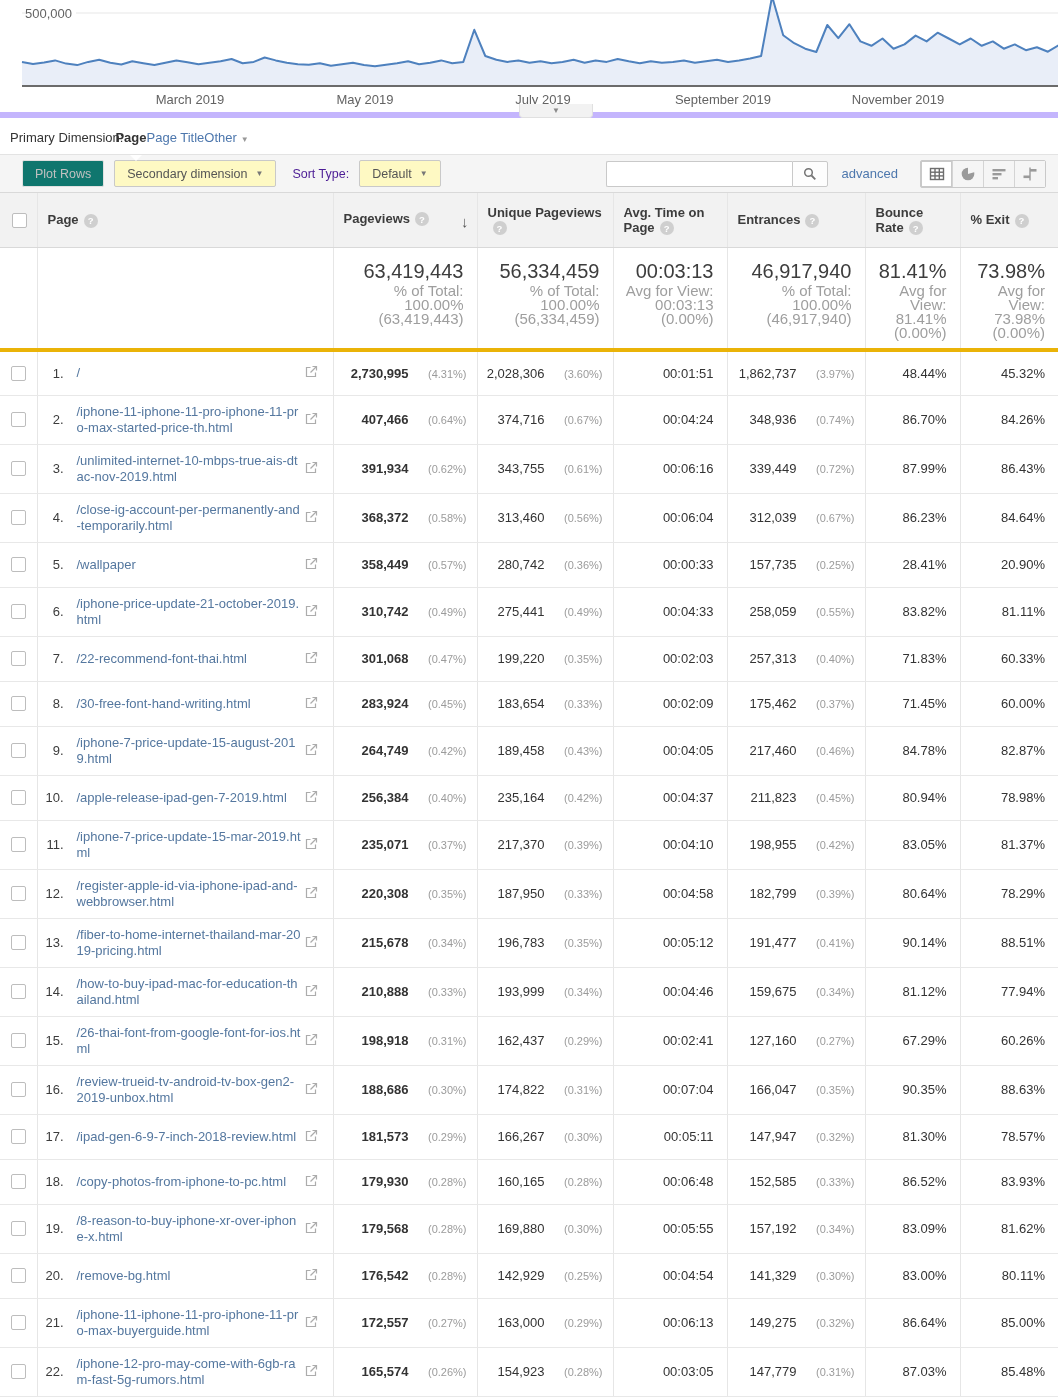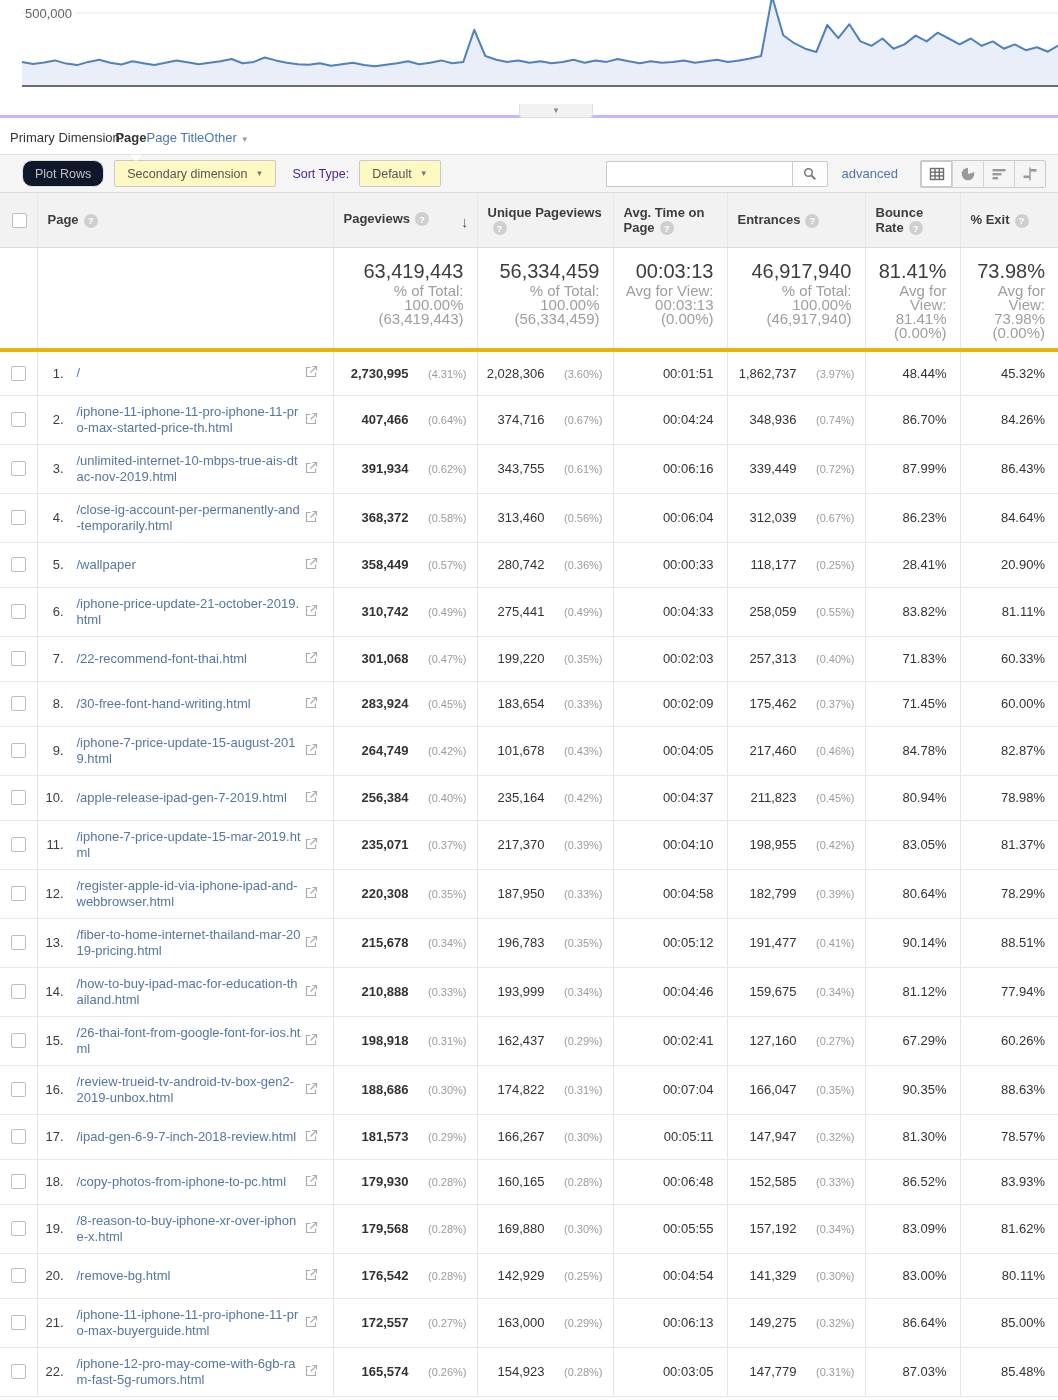"500,000" .chart-block { border-bottom: 3px solid #c4b5fd -> 6px solid #c4b5fd }
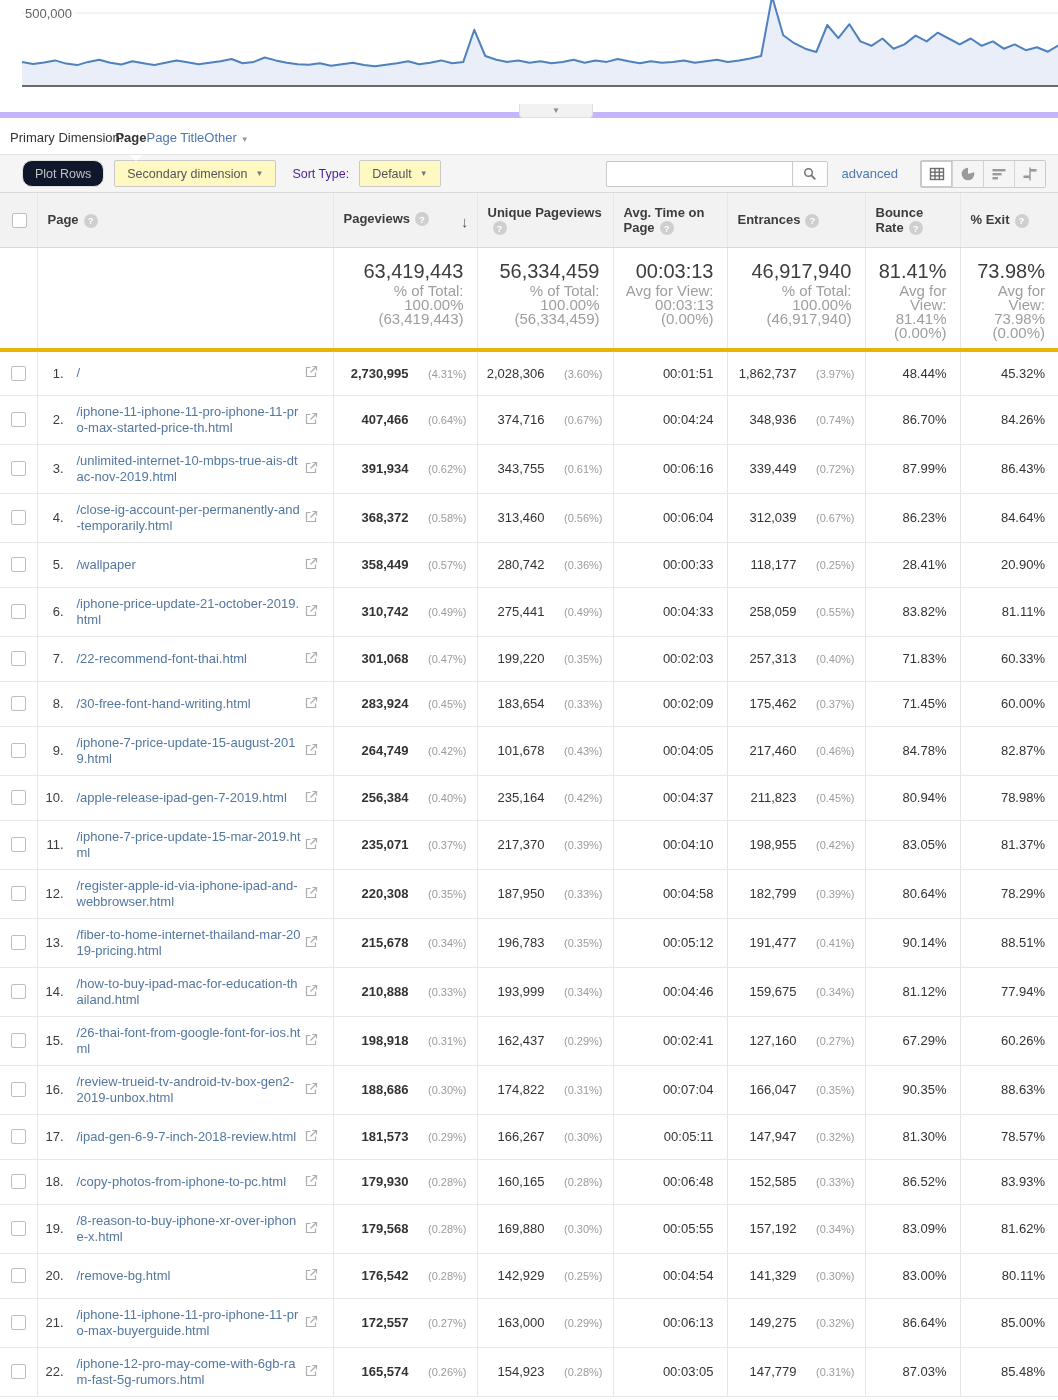"March 2019" div.chart-xlabels { html: none -> <div> <span>March 2019</span> <span>May 2019</span> <span>July 2019</span> <span>September 2019</span> <span>November 2019</span> </div> }
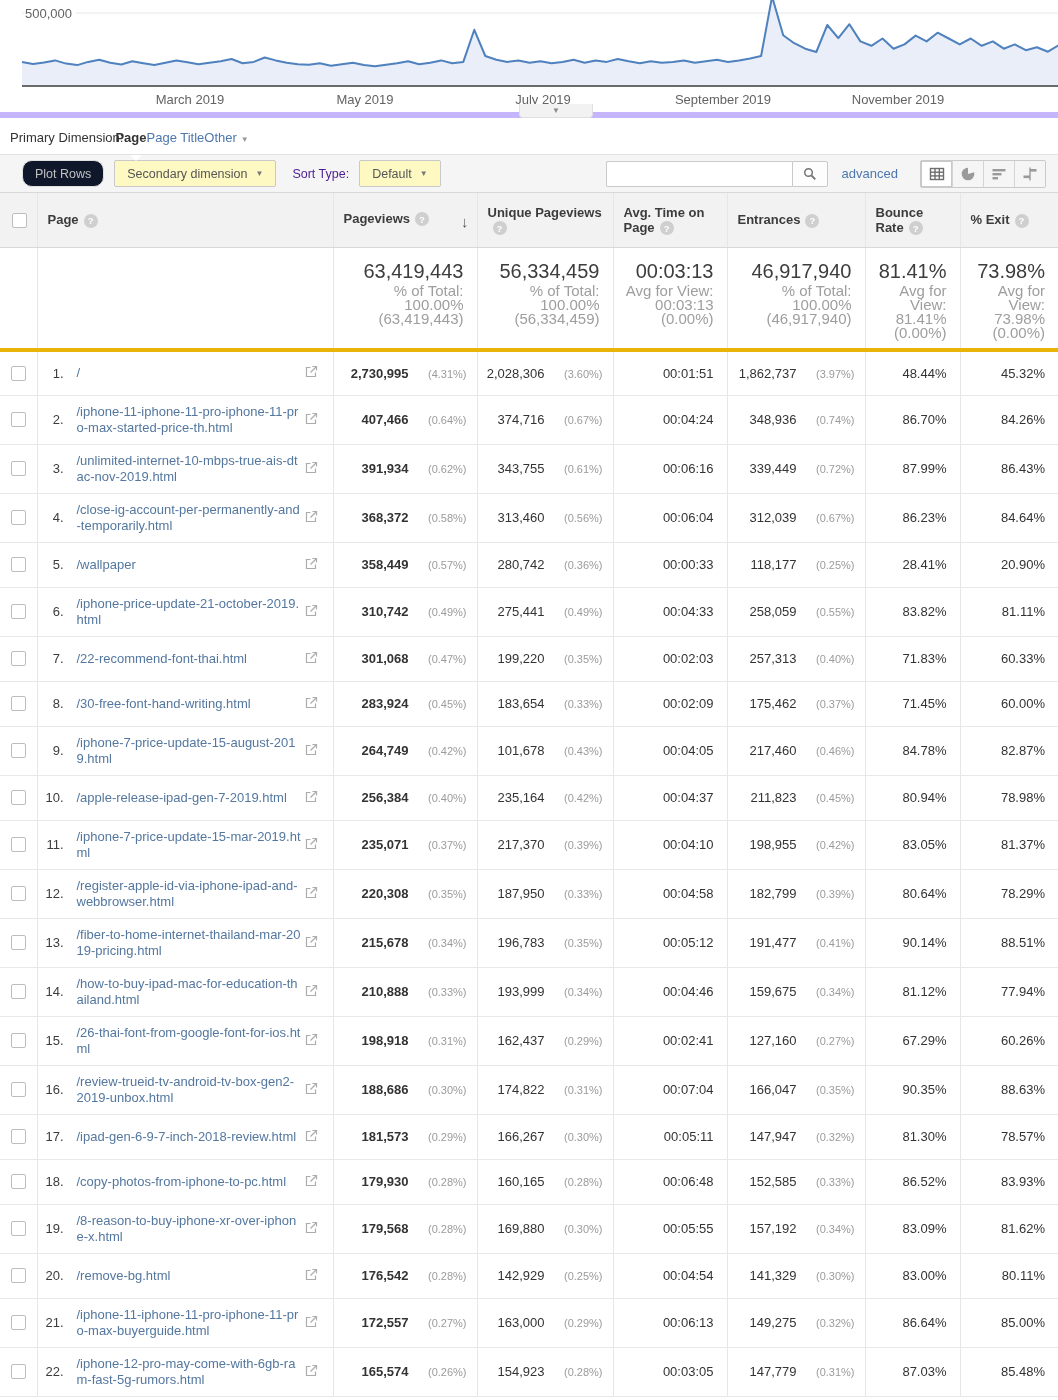"Plot Rows" .btn.disabled { background: #0f172a -> #0f766e; border-radius: 10px -> none }
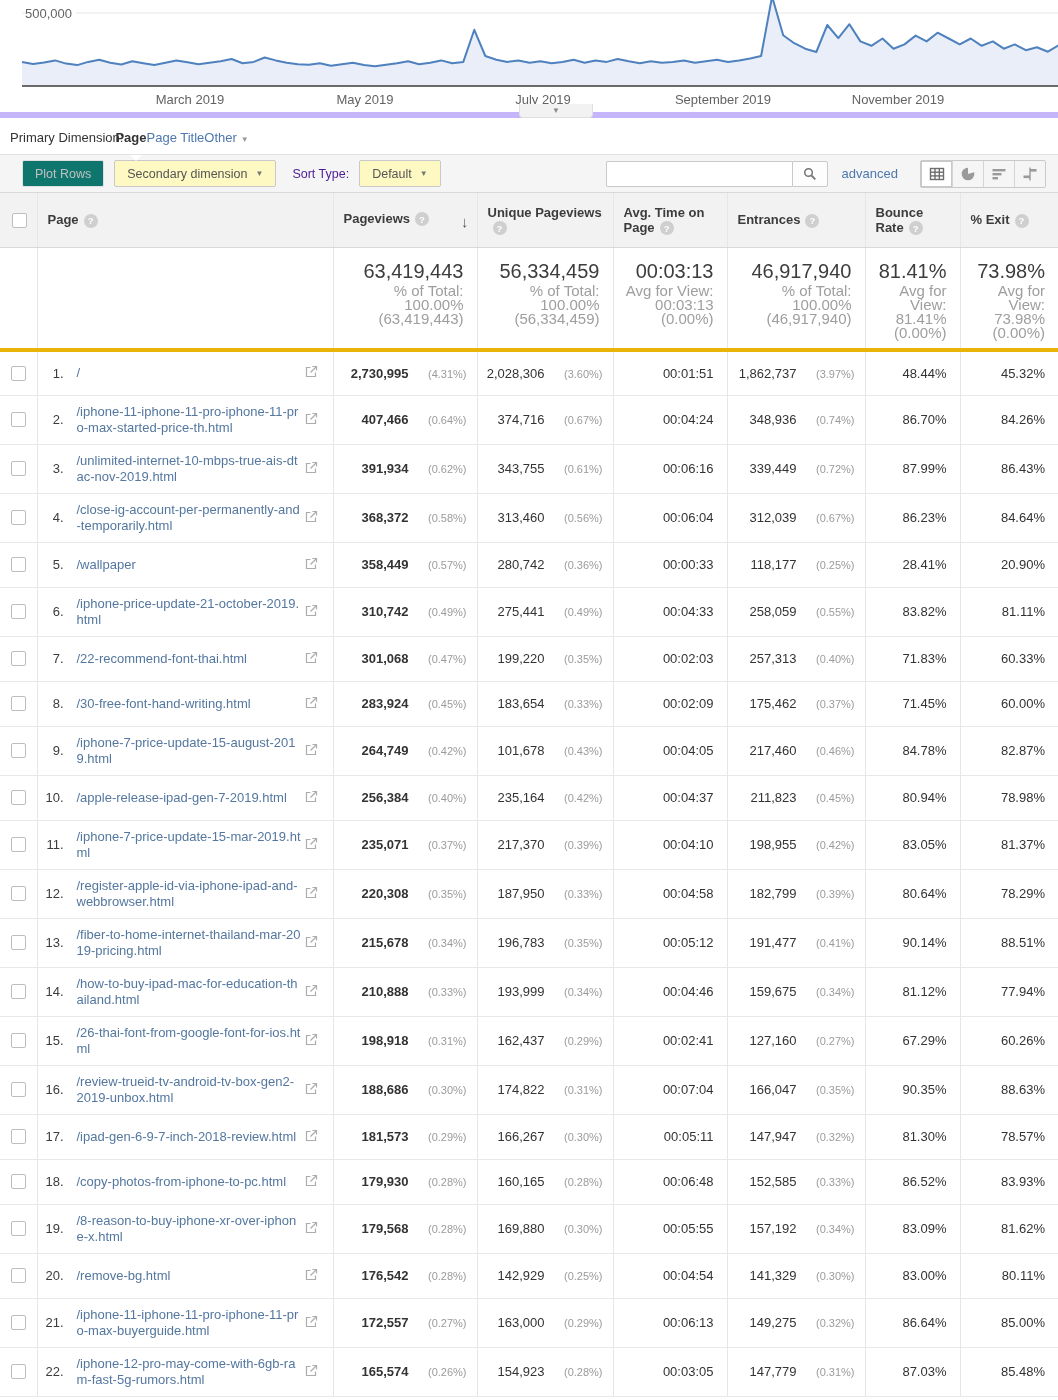"118,177" span.val { text: 118,177 -> 157,735 }
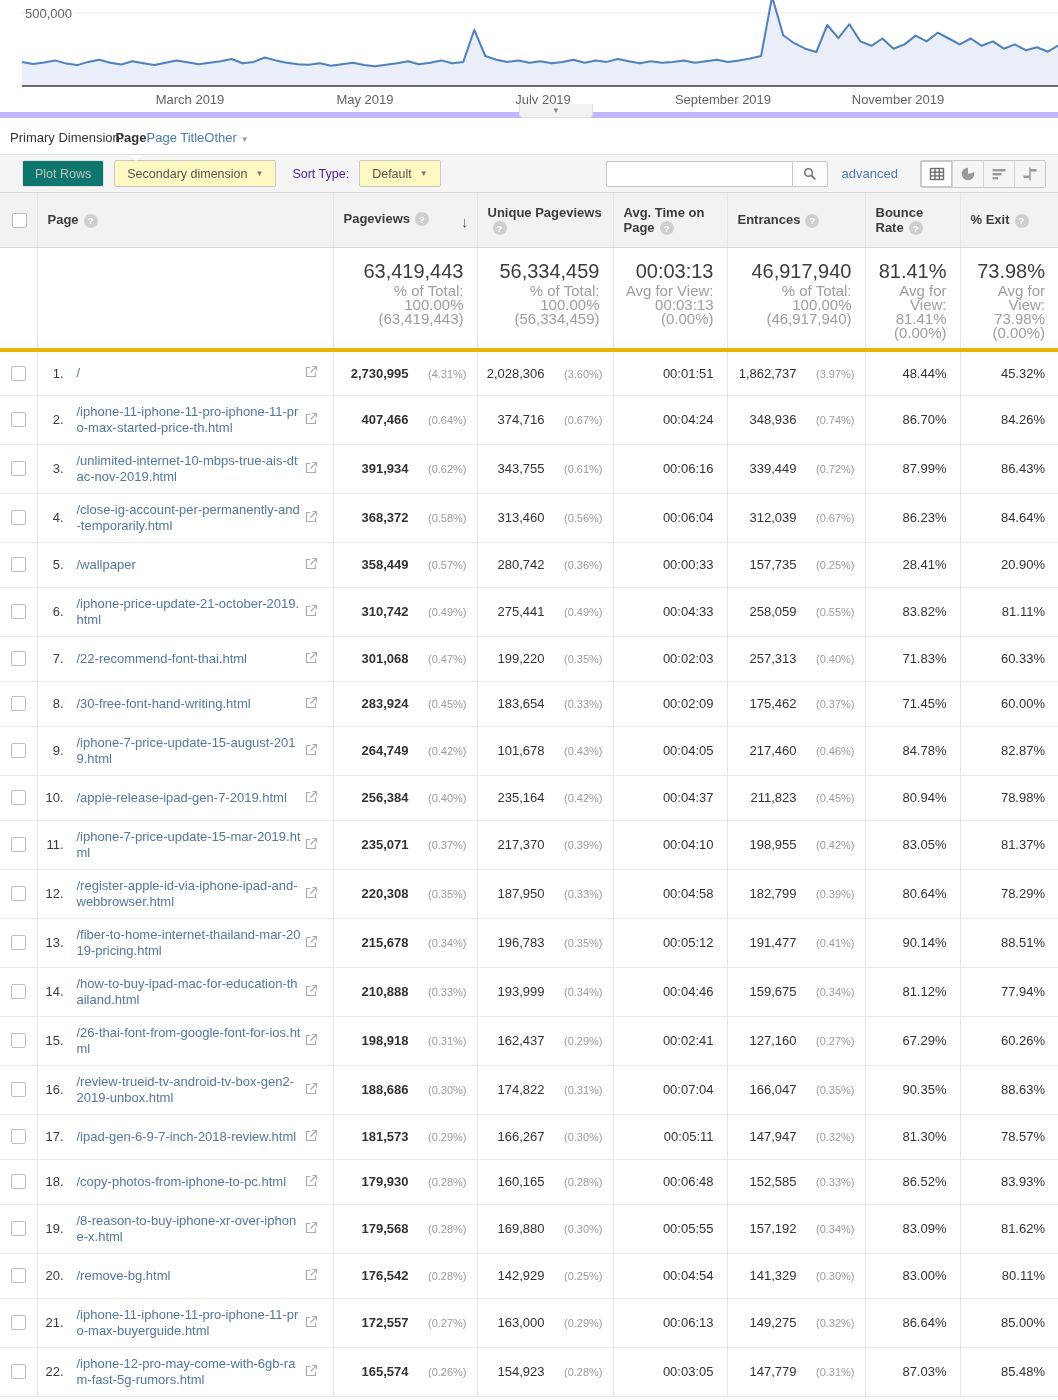"101,678" span.val { text: 101,678 -> 189,458 }
